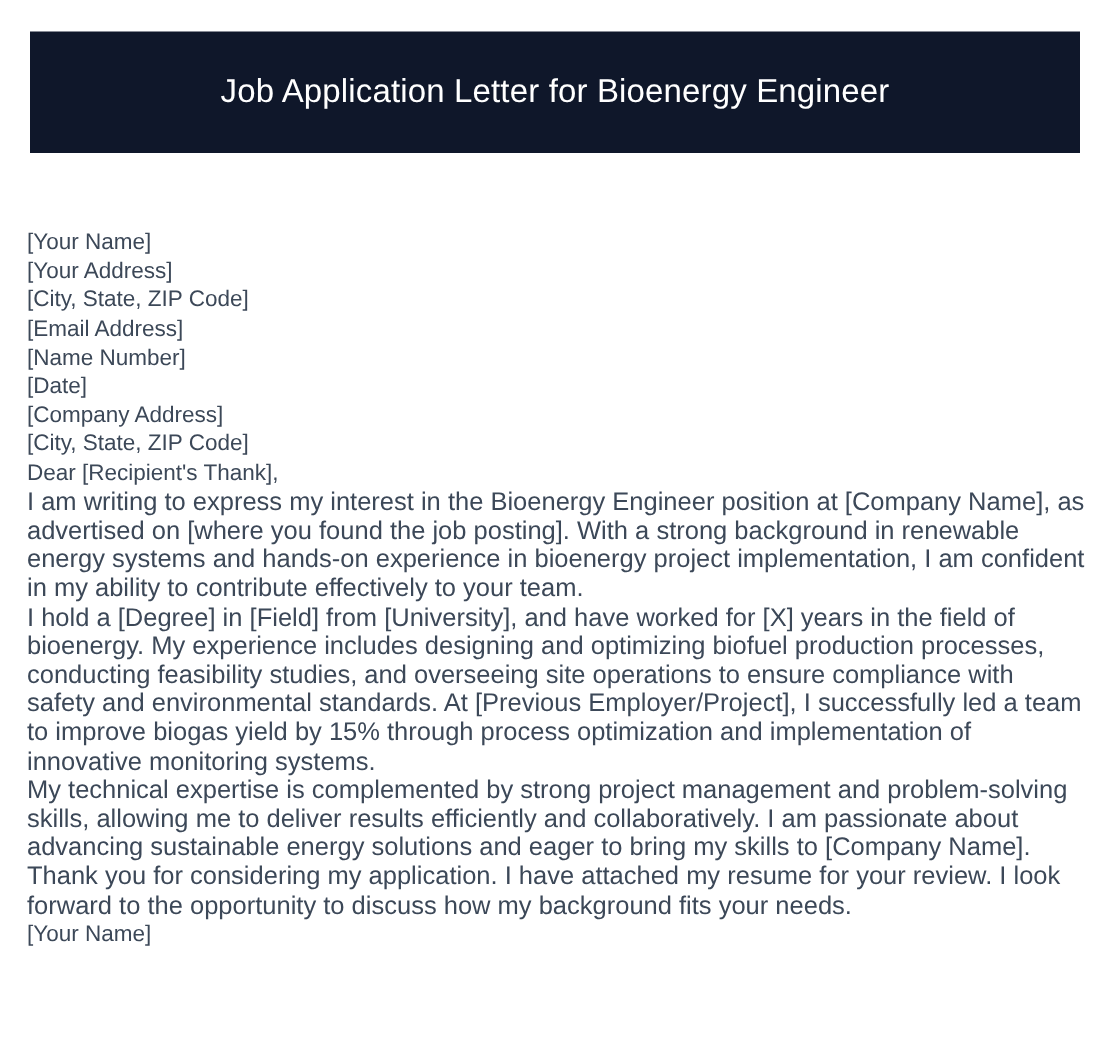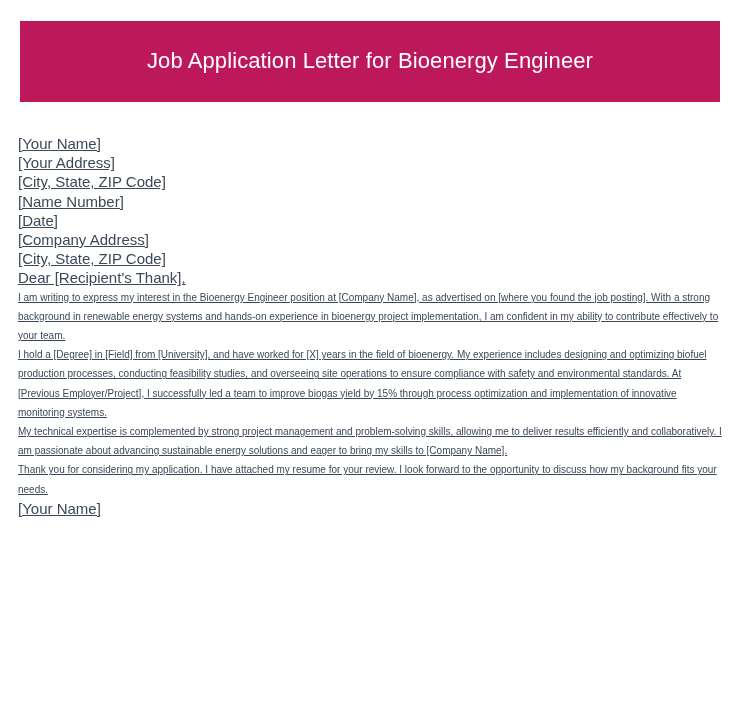"Job Application Letter for Bioenergy" .header-banner { background: #be185d -> #0f172a }
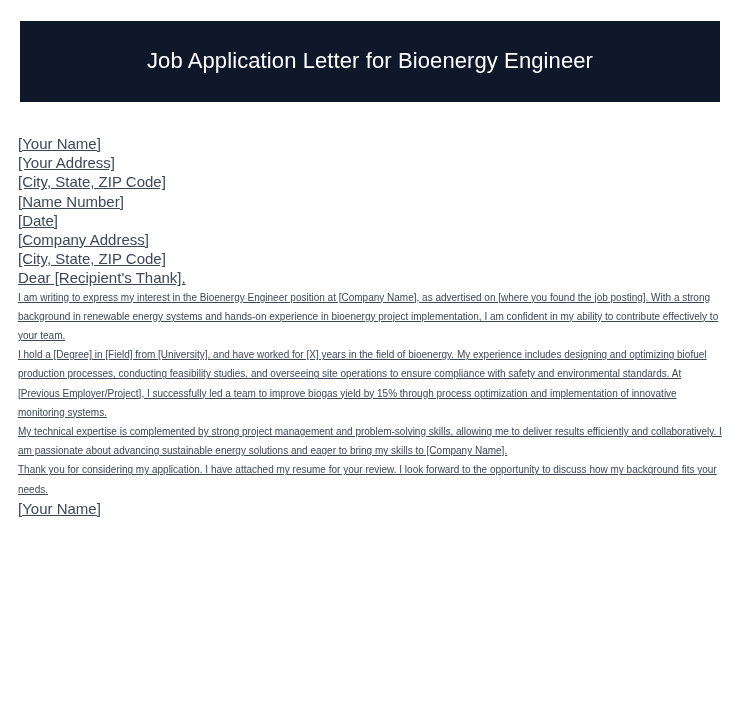"[Your Name]" .letter-body { text-decoration: underline -> none; top: 134px -> 152px }
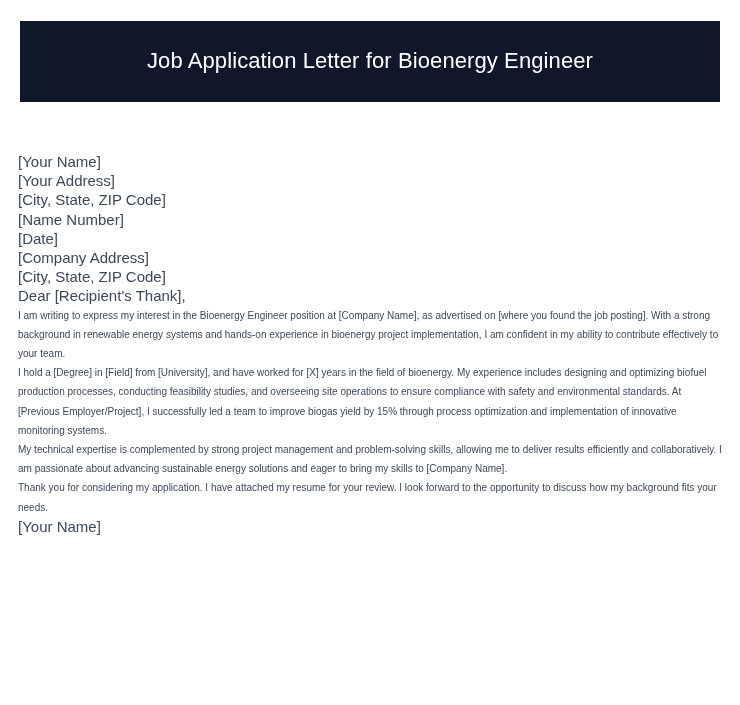"[Email Address]" div.line { html: none -> <div>[Email Address]</div> }
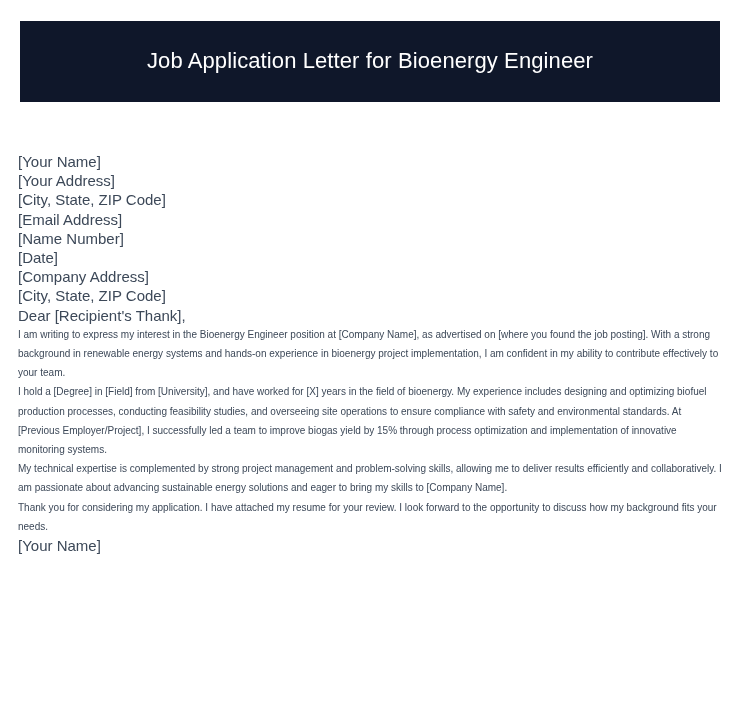"I am writing to express" .para { font-size: 10px -> 17px }
